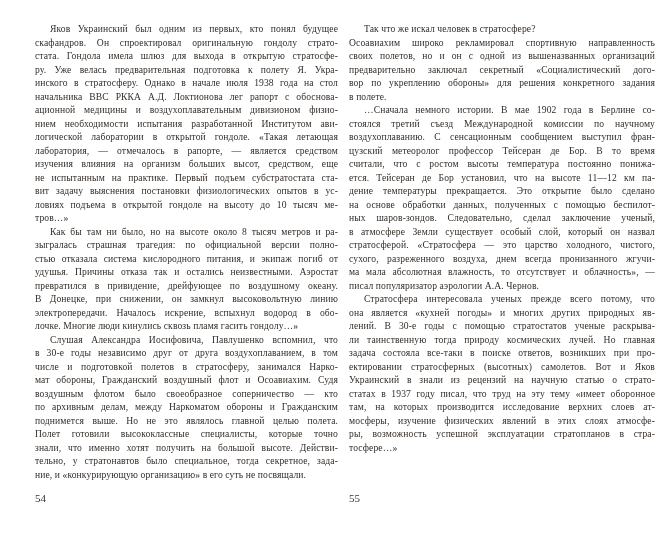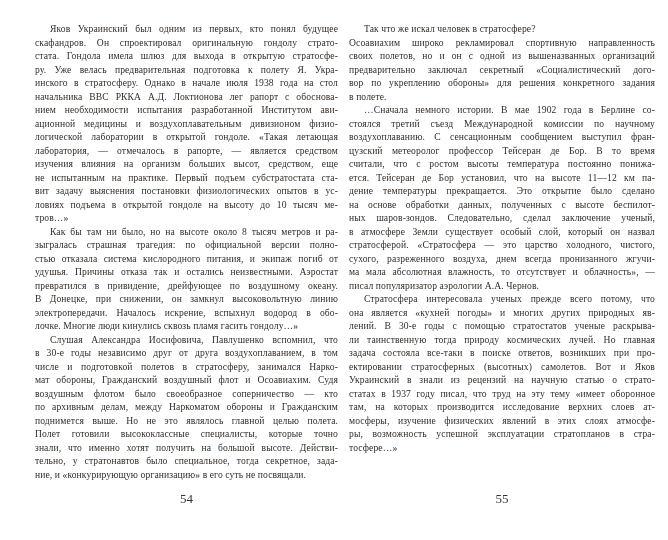"нием необходимости испытания" div.line { order: before "ационной медицины и воздухоплавательным" -> after "ационной медицины и воздухоплавательным" }
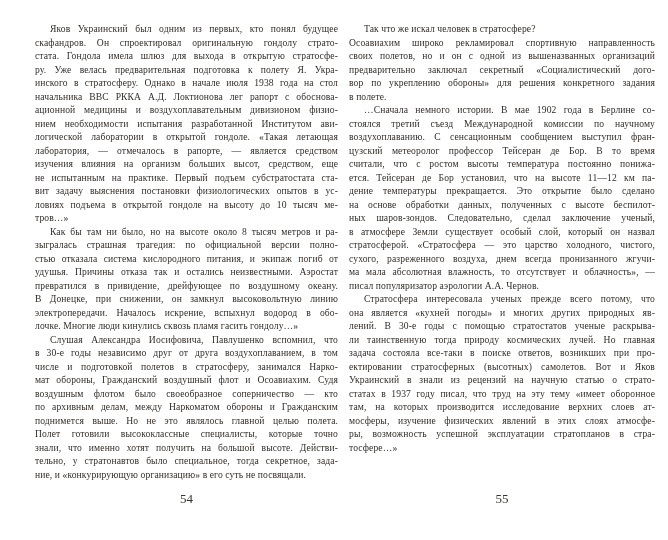"на основе обработки данных, полученных" div.line { text: высоте -> помощью }
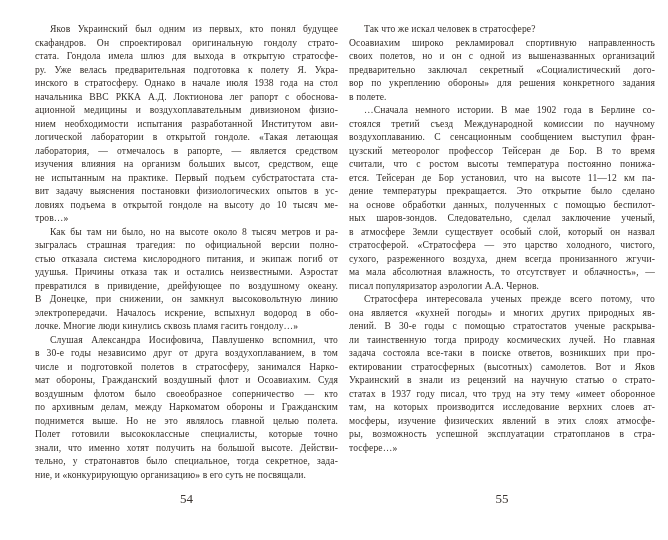"54" .page-number { font-size: 13px -> 11px; text-align: center -> left }
